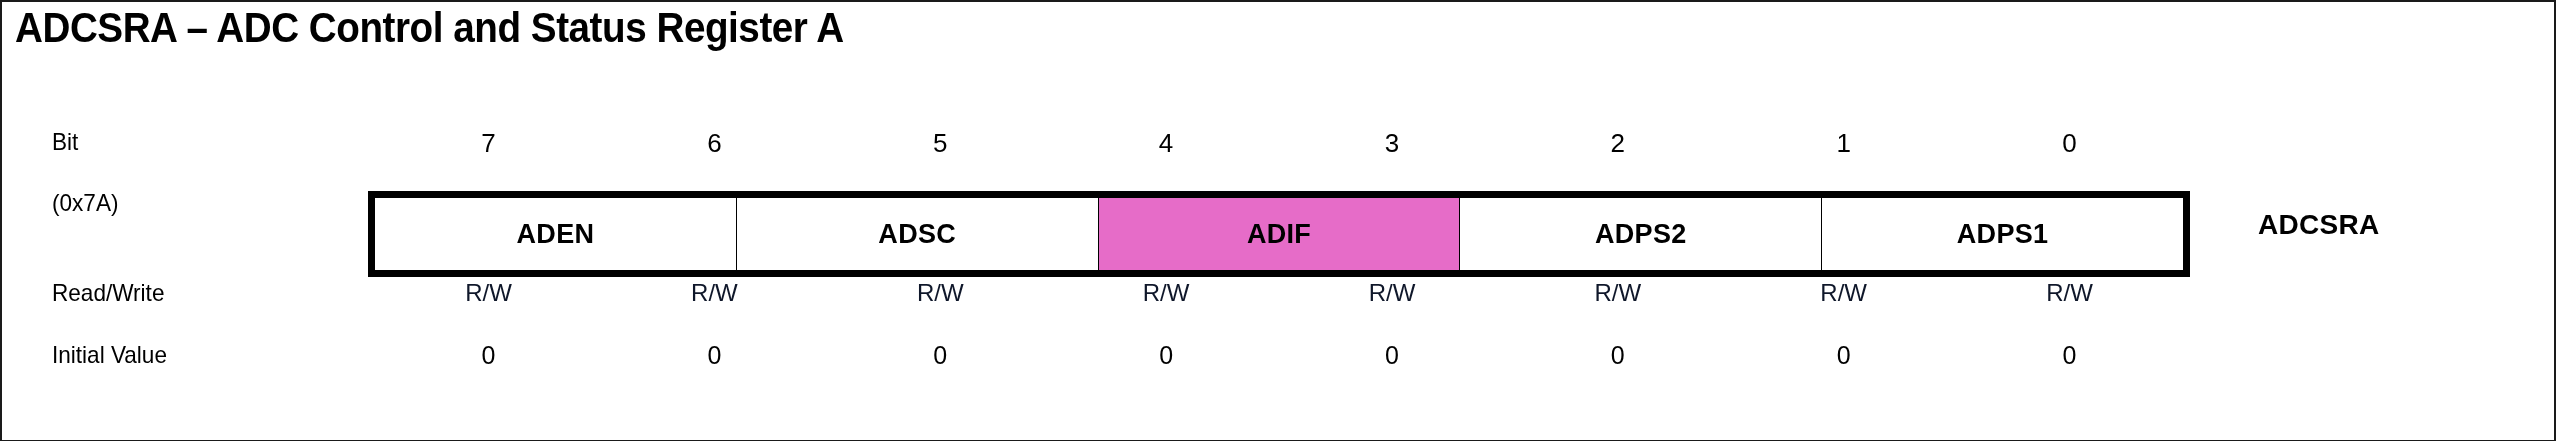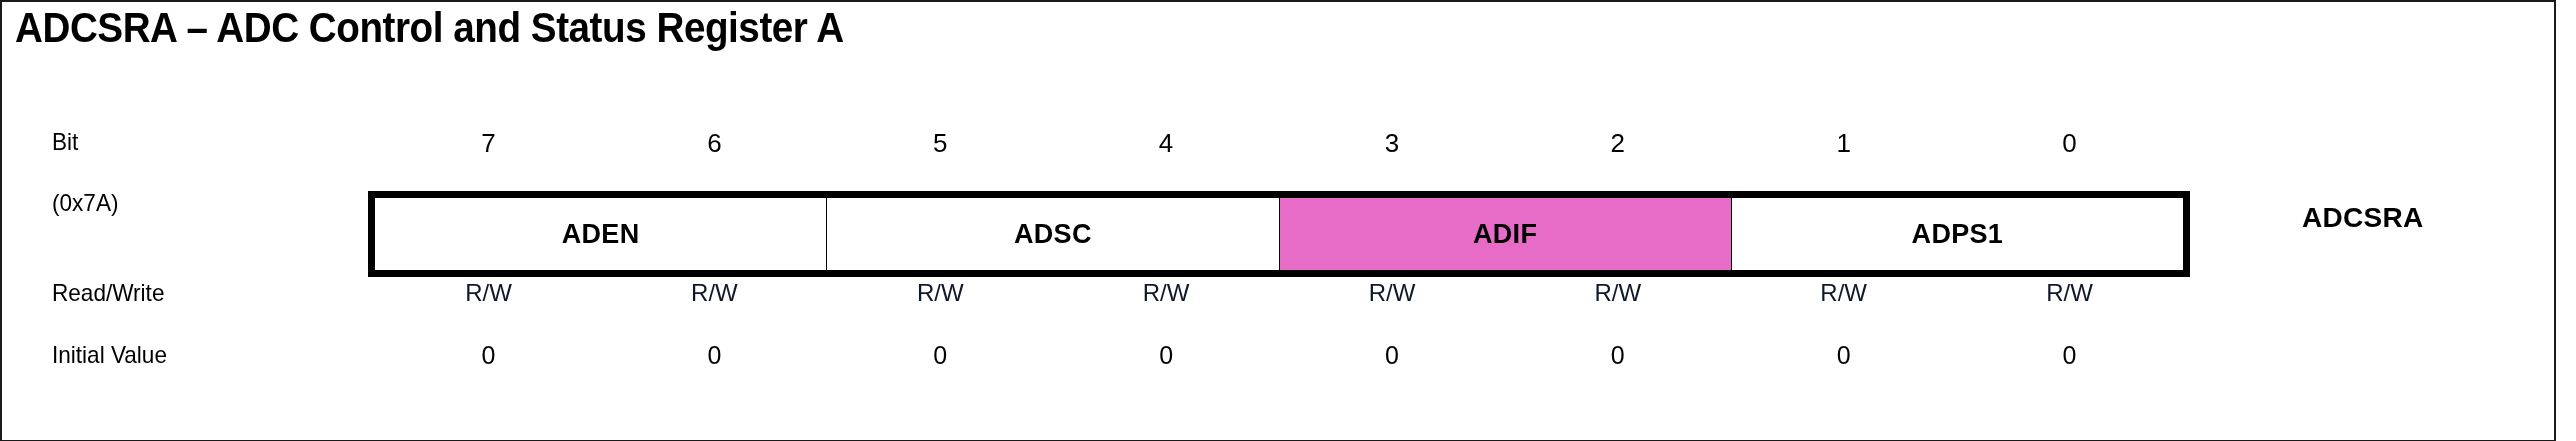"ADPS2" div.bit-cell { html: none -> <div>ADPS2</div> }
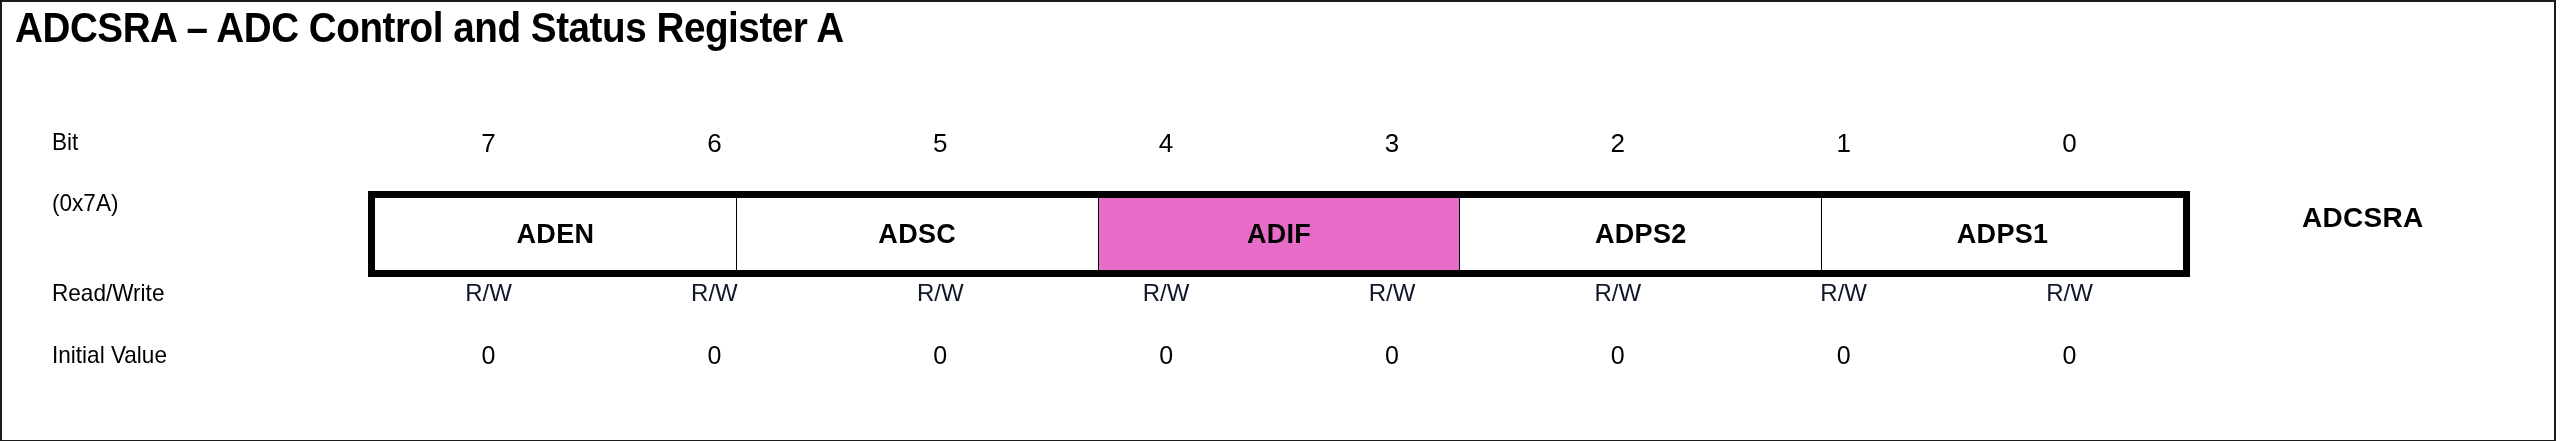"ADCSRA" #register-name { margin-left: 44px -> none; top: 200px -> 207px }
